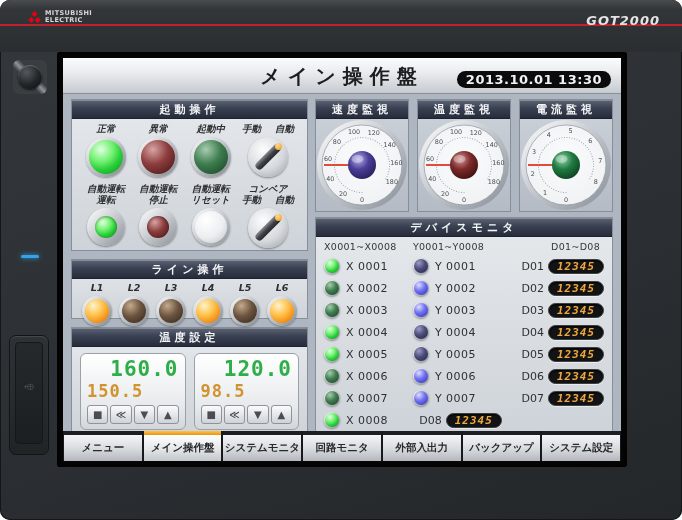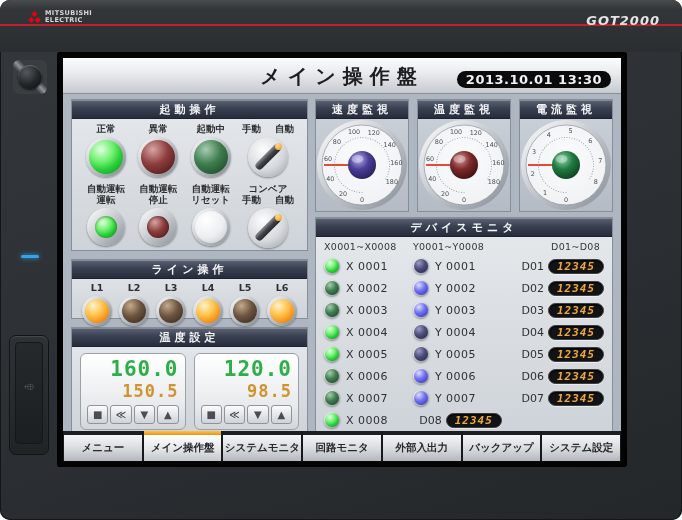"正常" .cell-label { font-style: none -> italic }
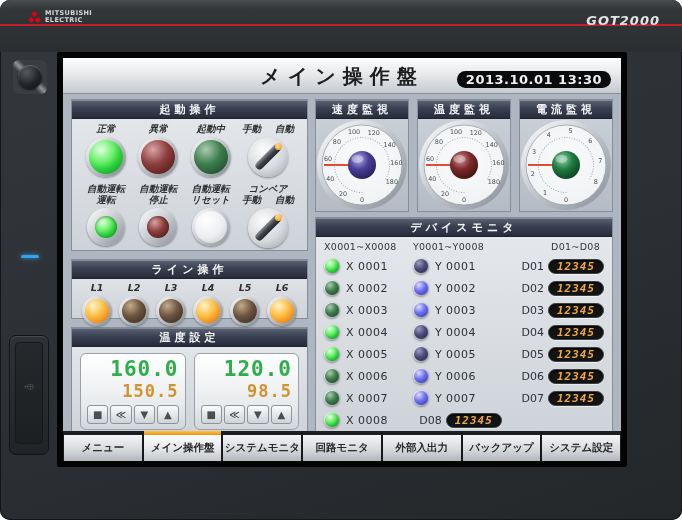"150.5" .temp-cur { text-align: right -> left }
